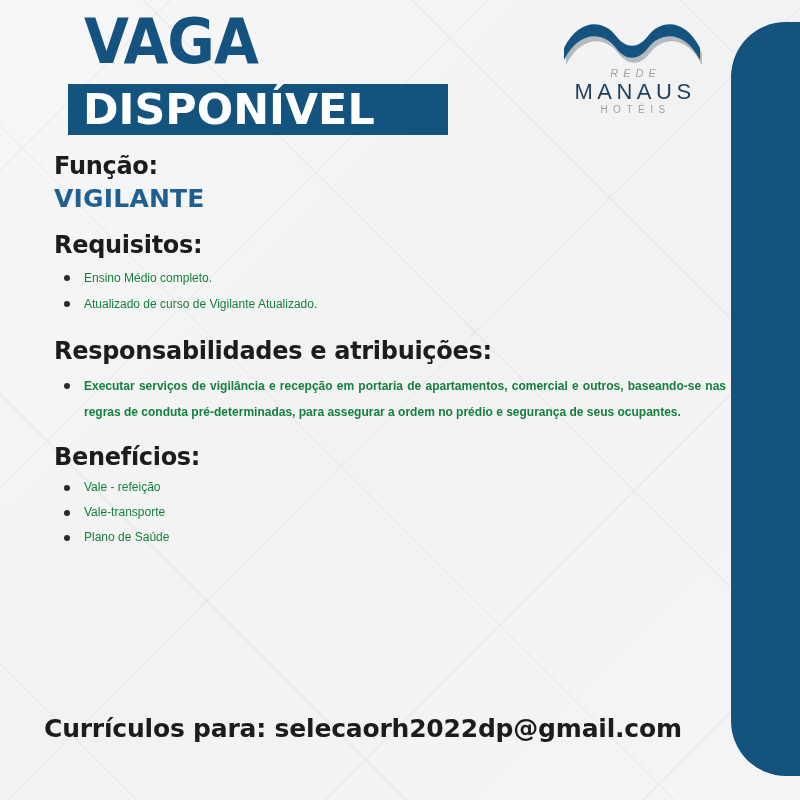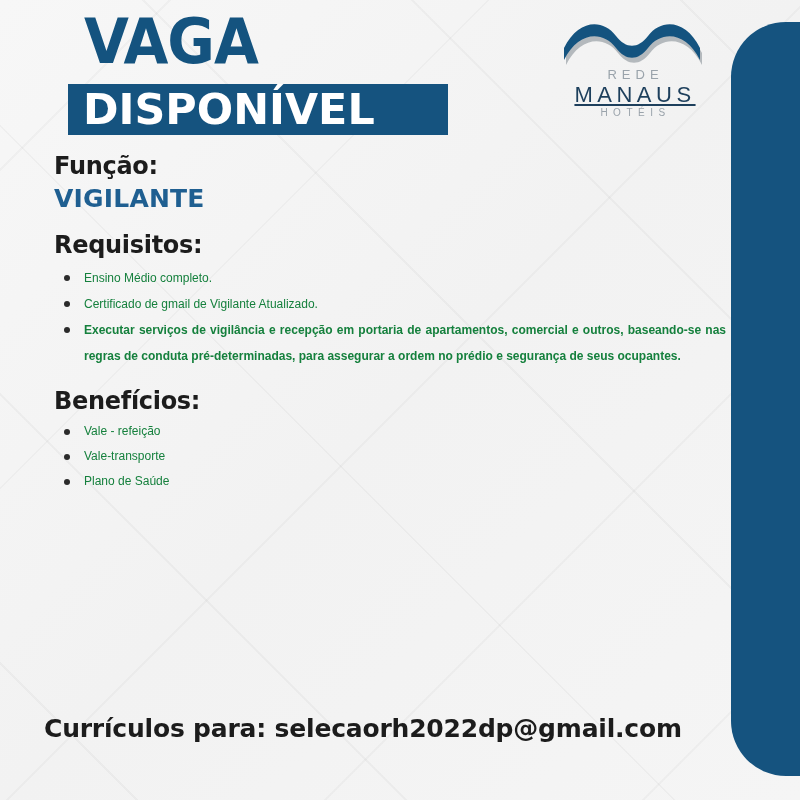"REDE" .logo-rede { font-size: 13px -> 11px; font-style: none -> italic }
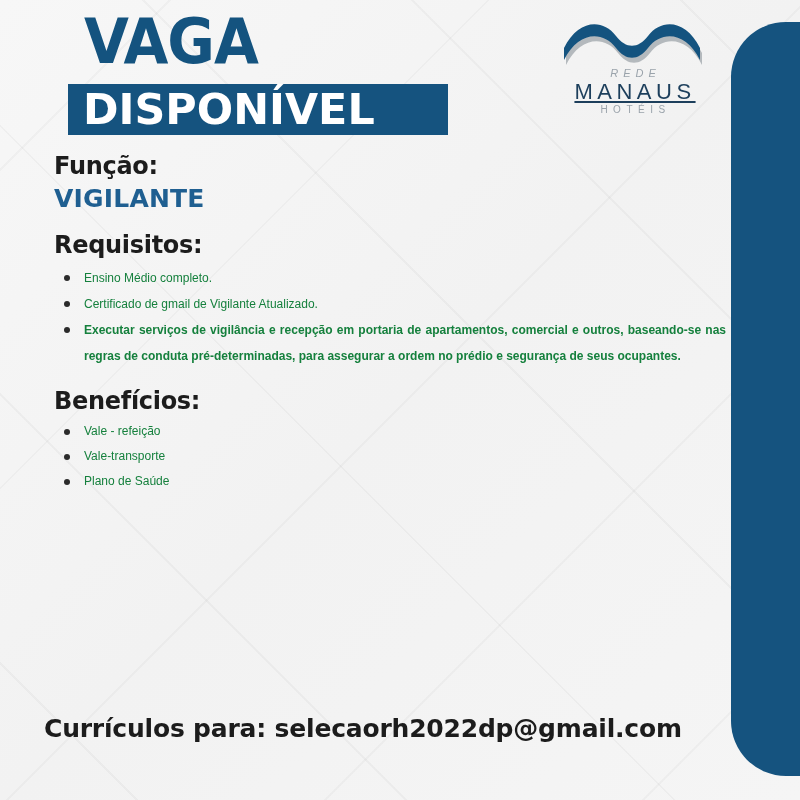"MANAUS" .logo-manaus { text-decoration: underline -> none }
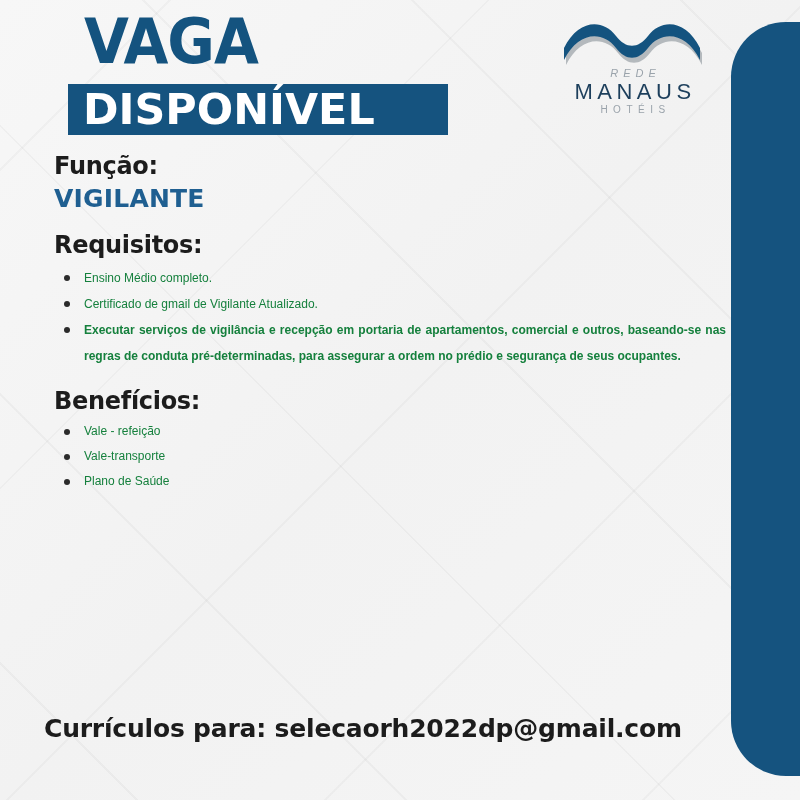"Certificado de gmail de Vigilante" li { text: Certificado de gmail -> Atualizado de curso }
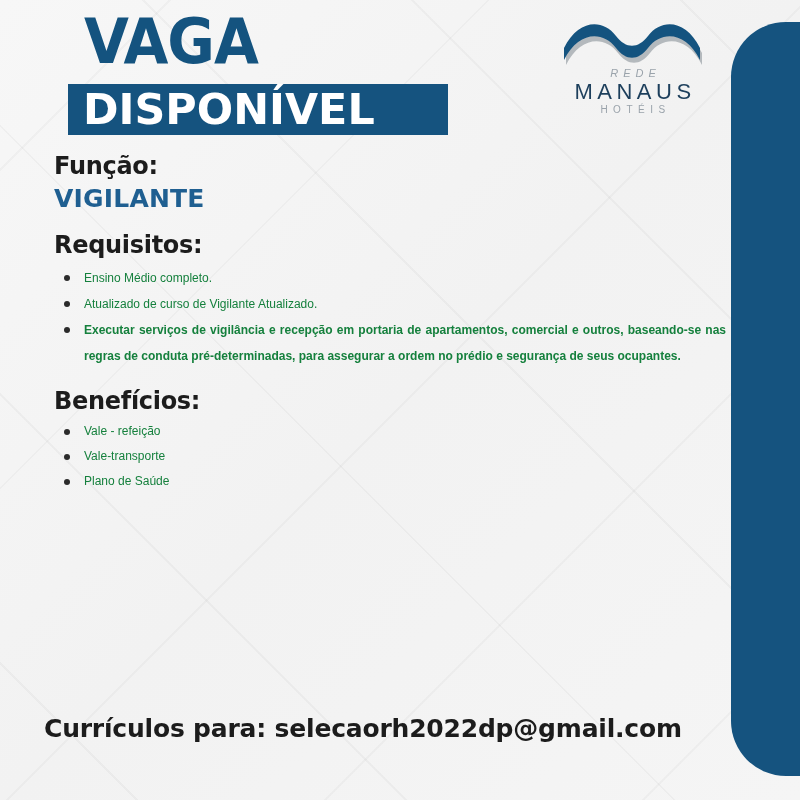"Responsabilidades e atribuições:" div.sec-label { html: none -> <div>Responsabilidades e atribuições:</div> }
